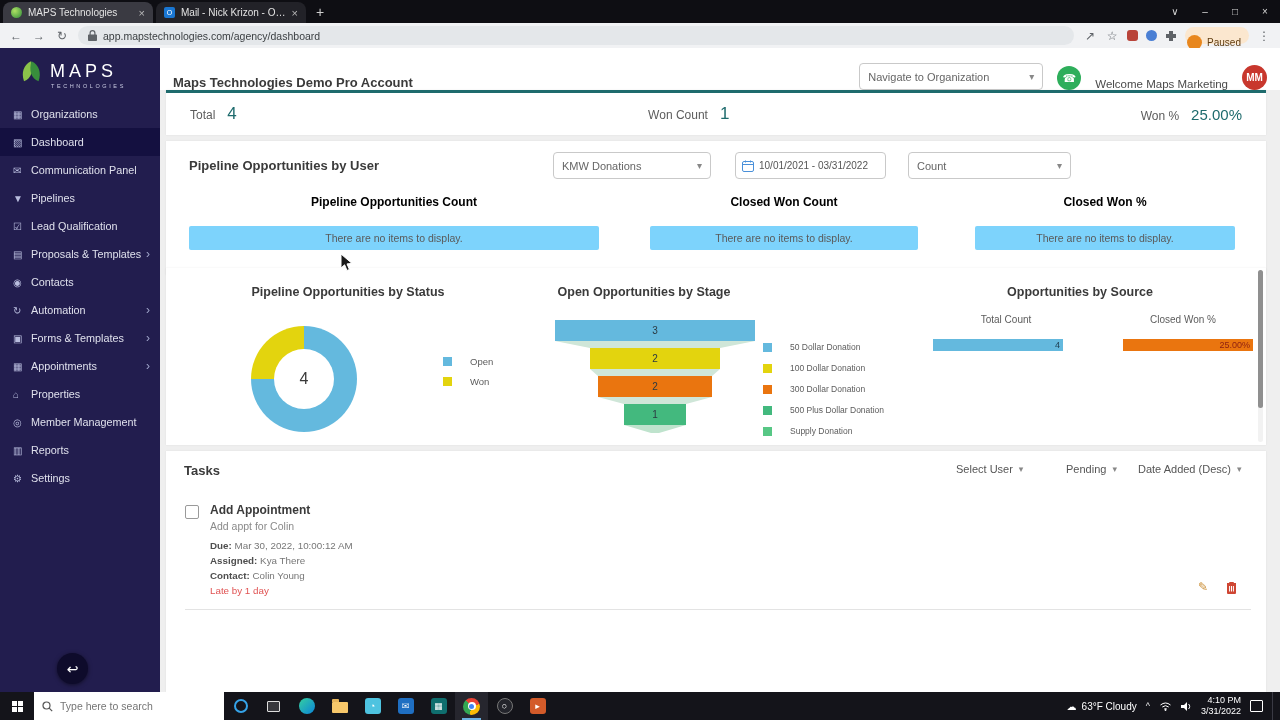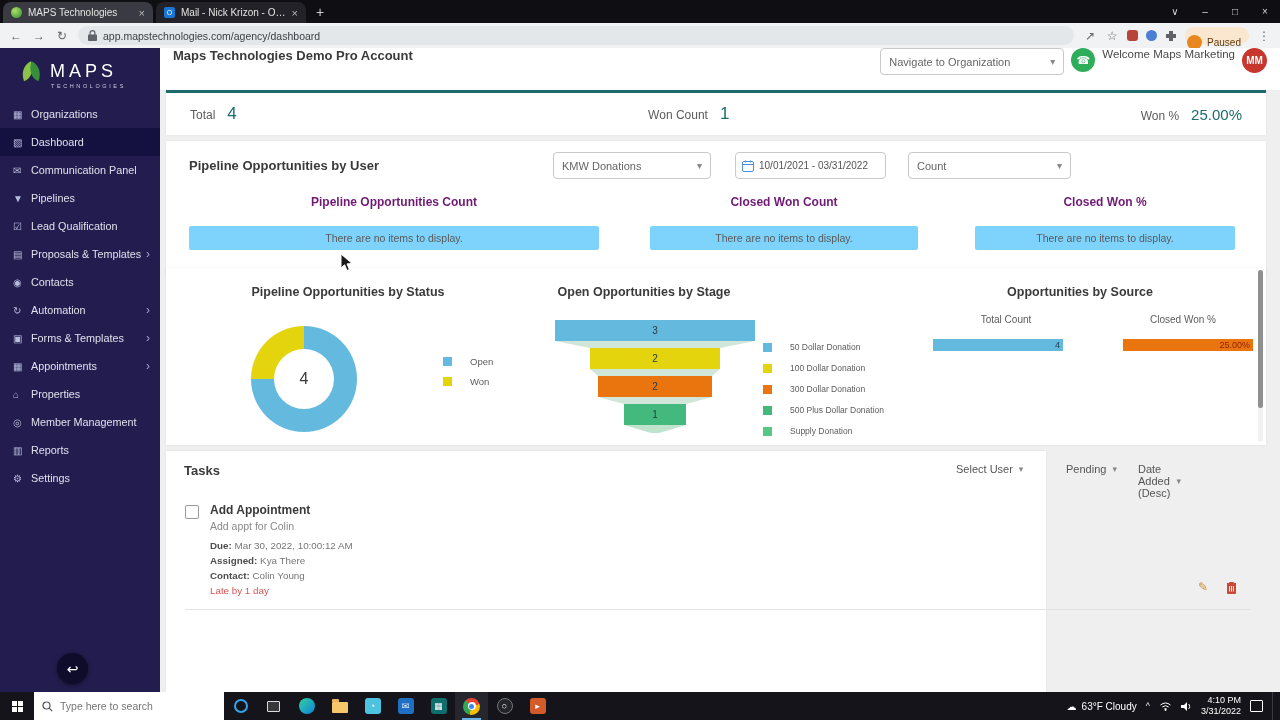"Maps Technologies Demo Pro Account" .app-header { align-items: flex-start -> flex-end; gap: 7px -> 14px }
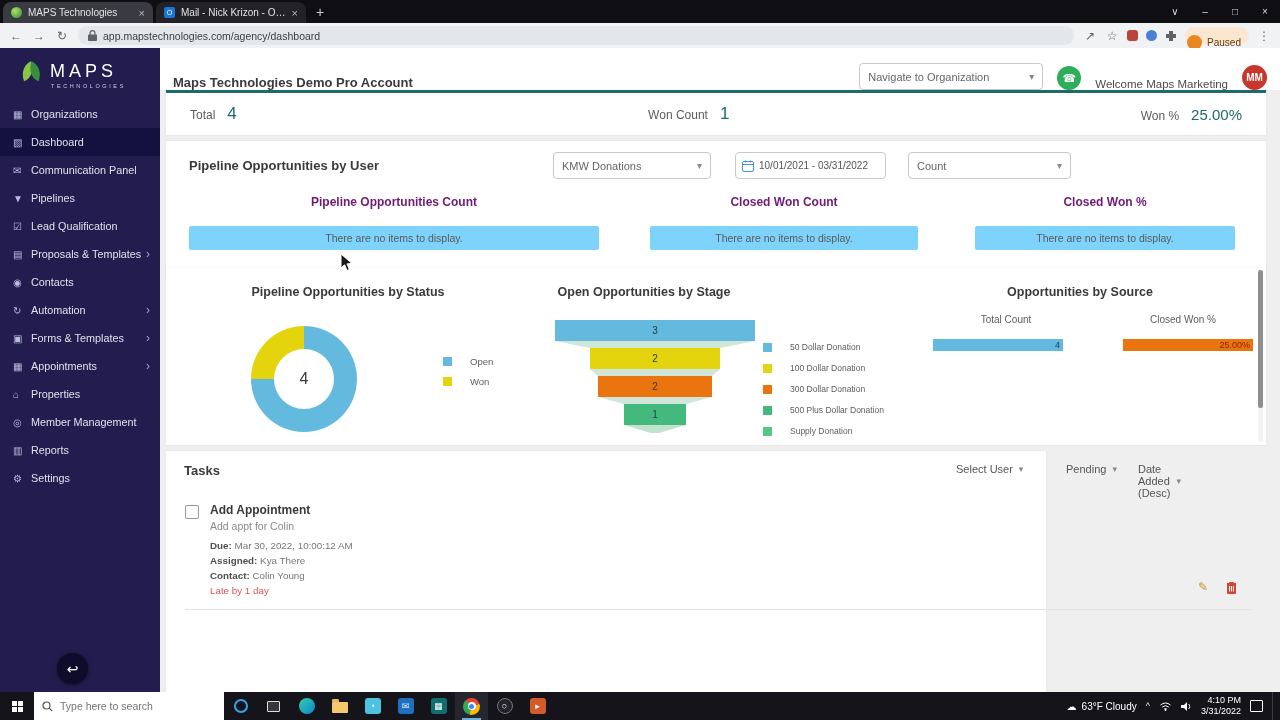"Pipeline Opportunities Count" .col-h { color: #701a75 -> #000000 }
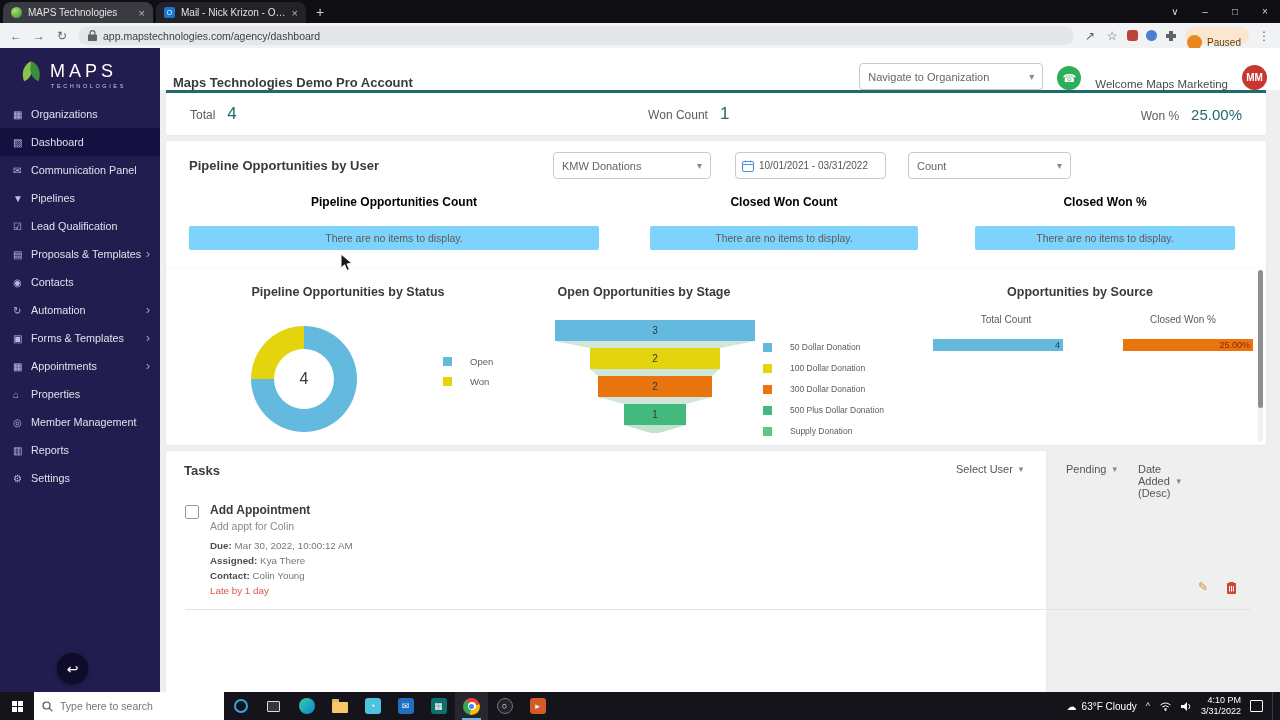"Tasks" .tasks-card { width: 880px -> 1100px }
